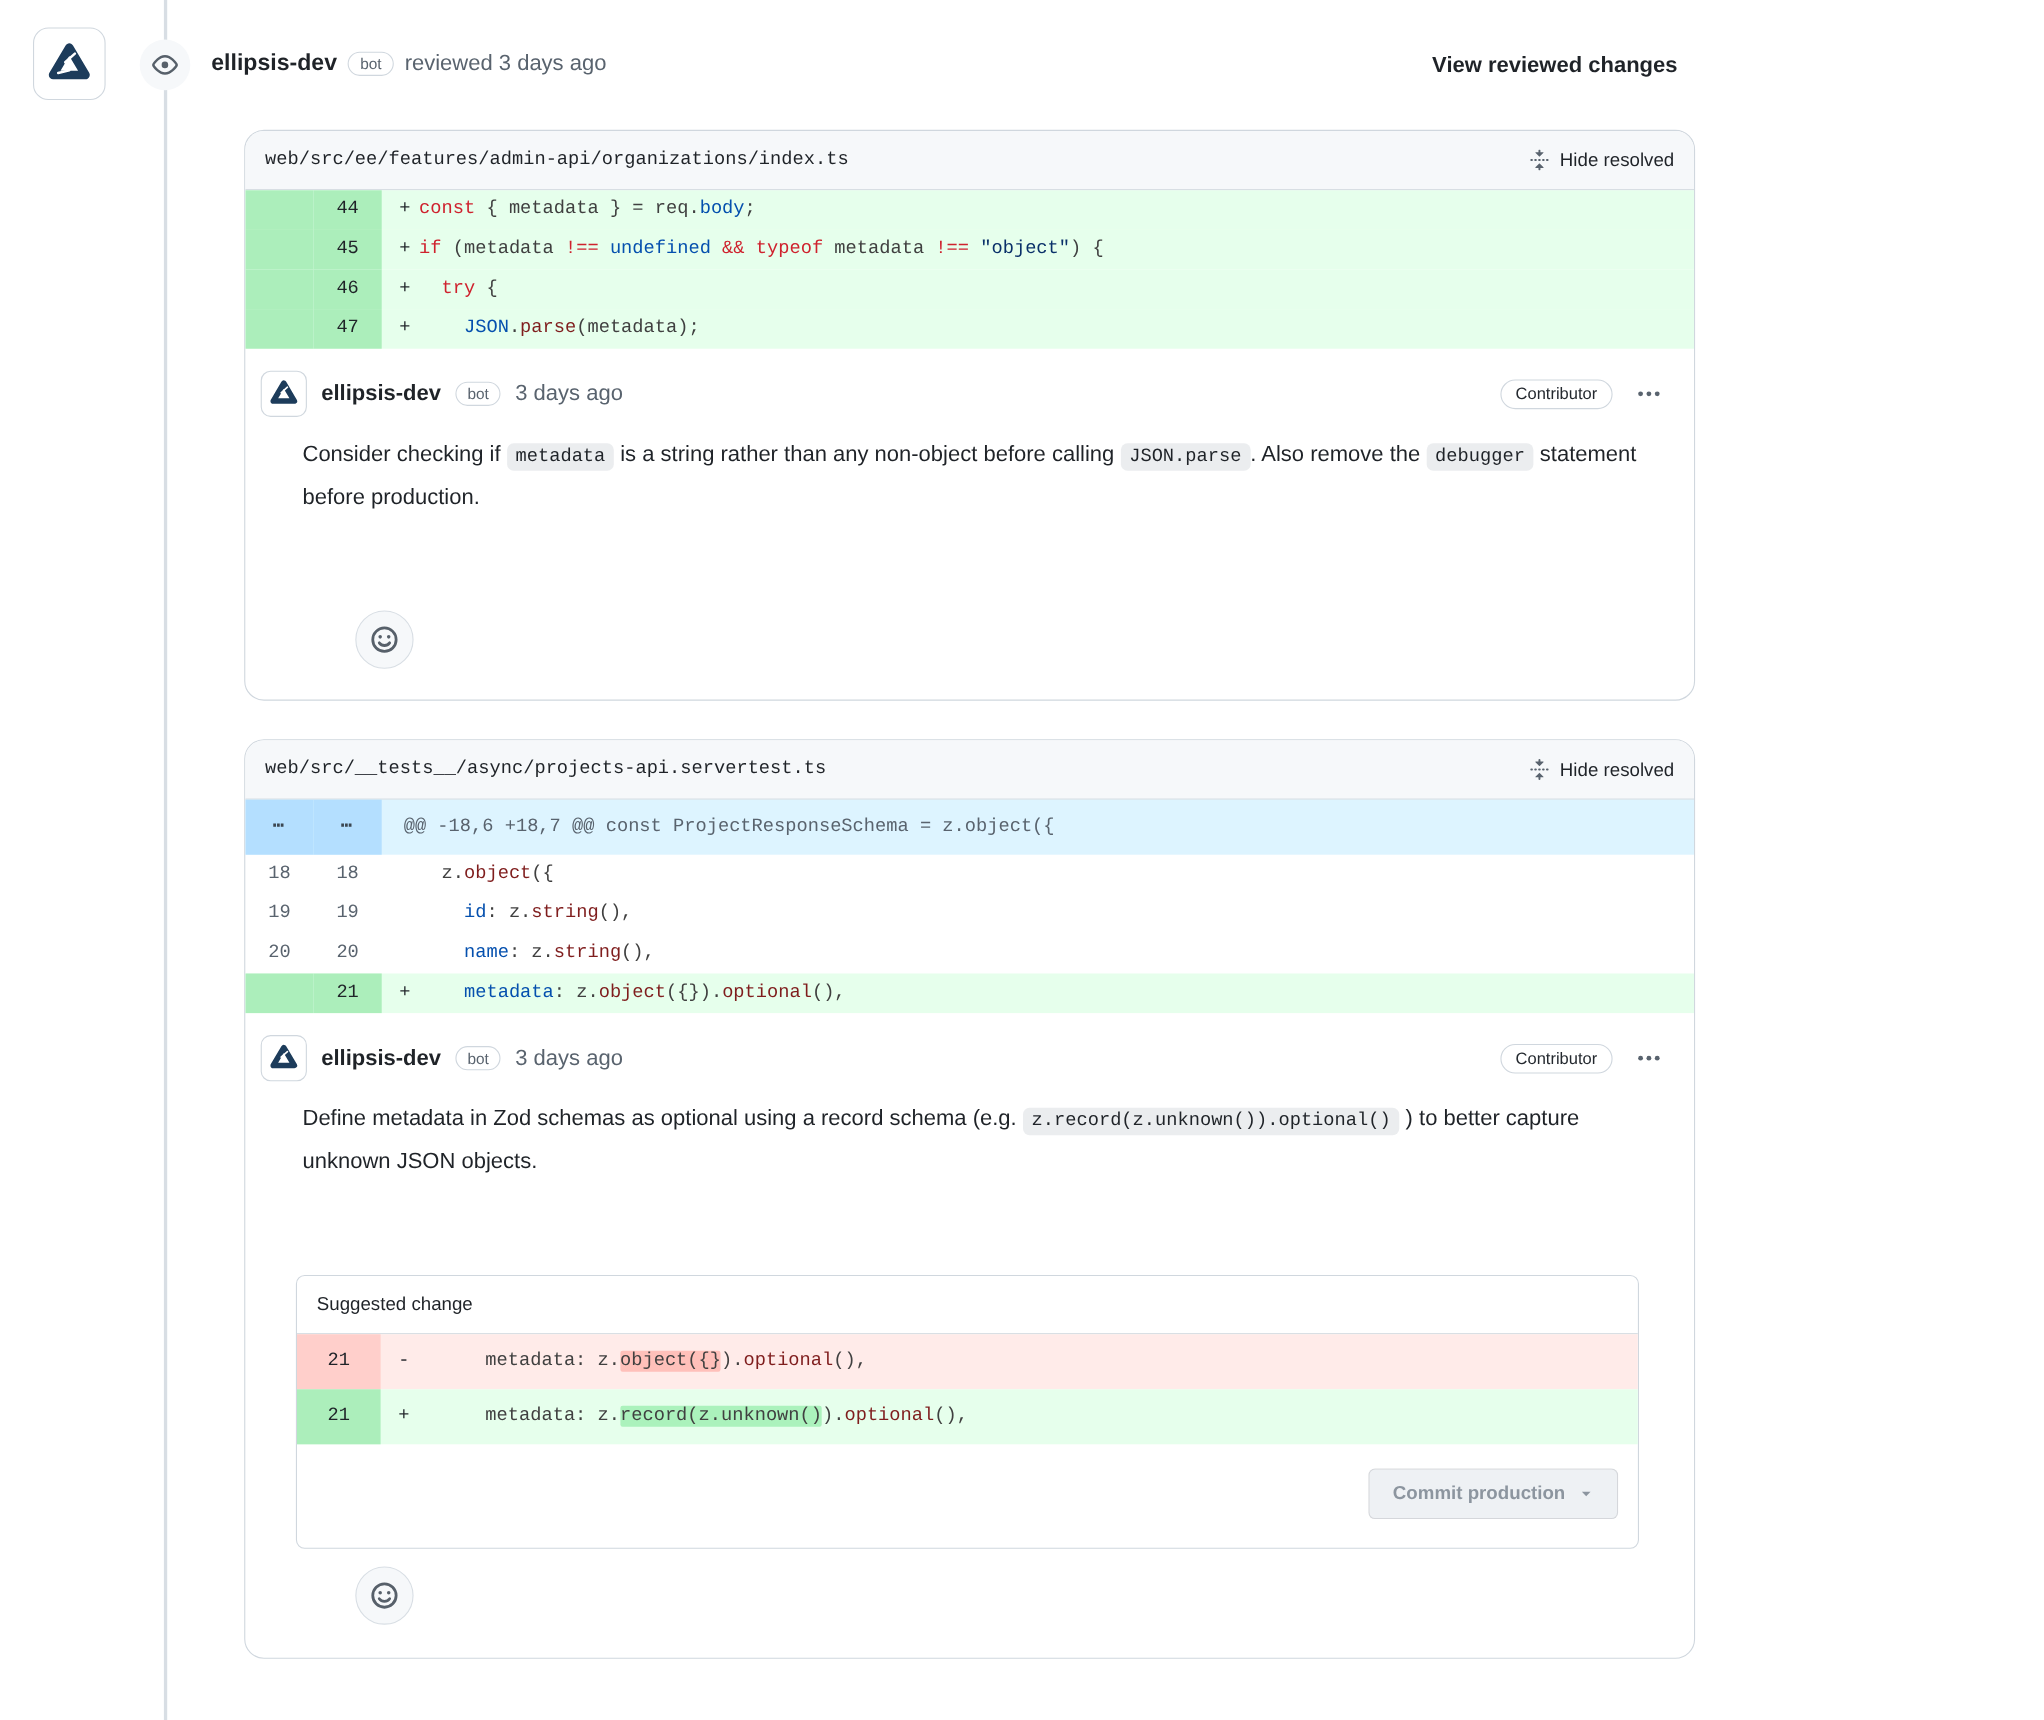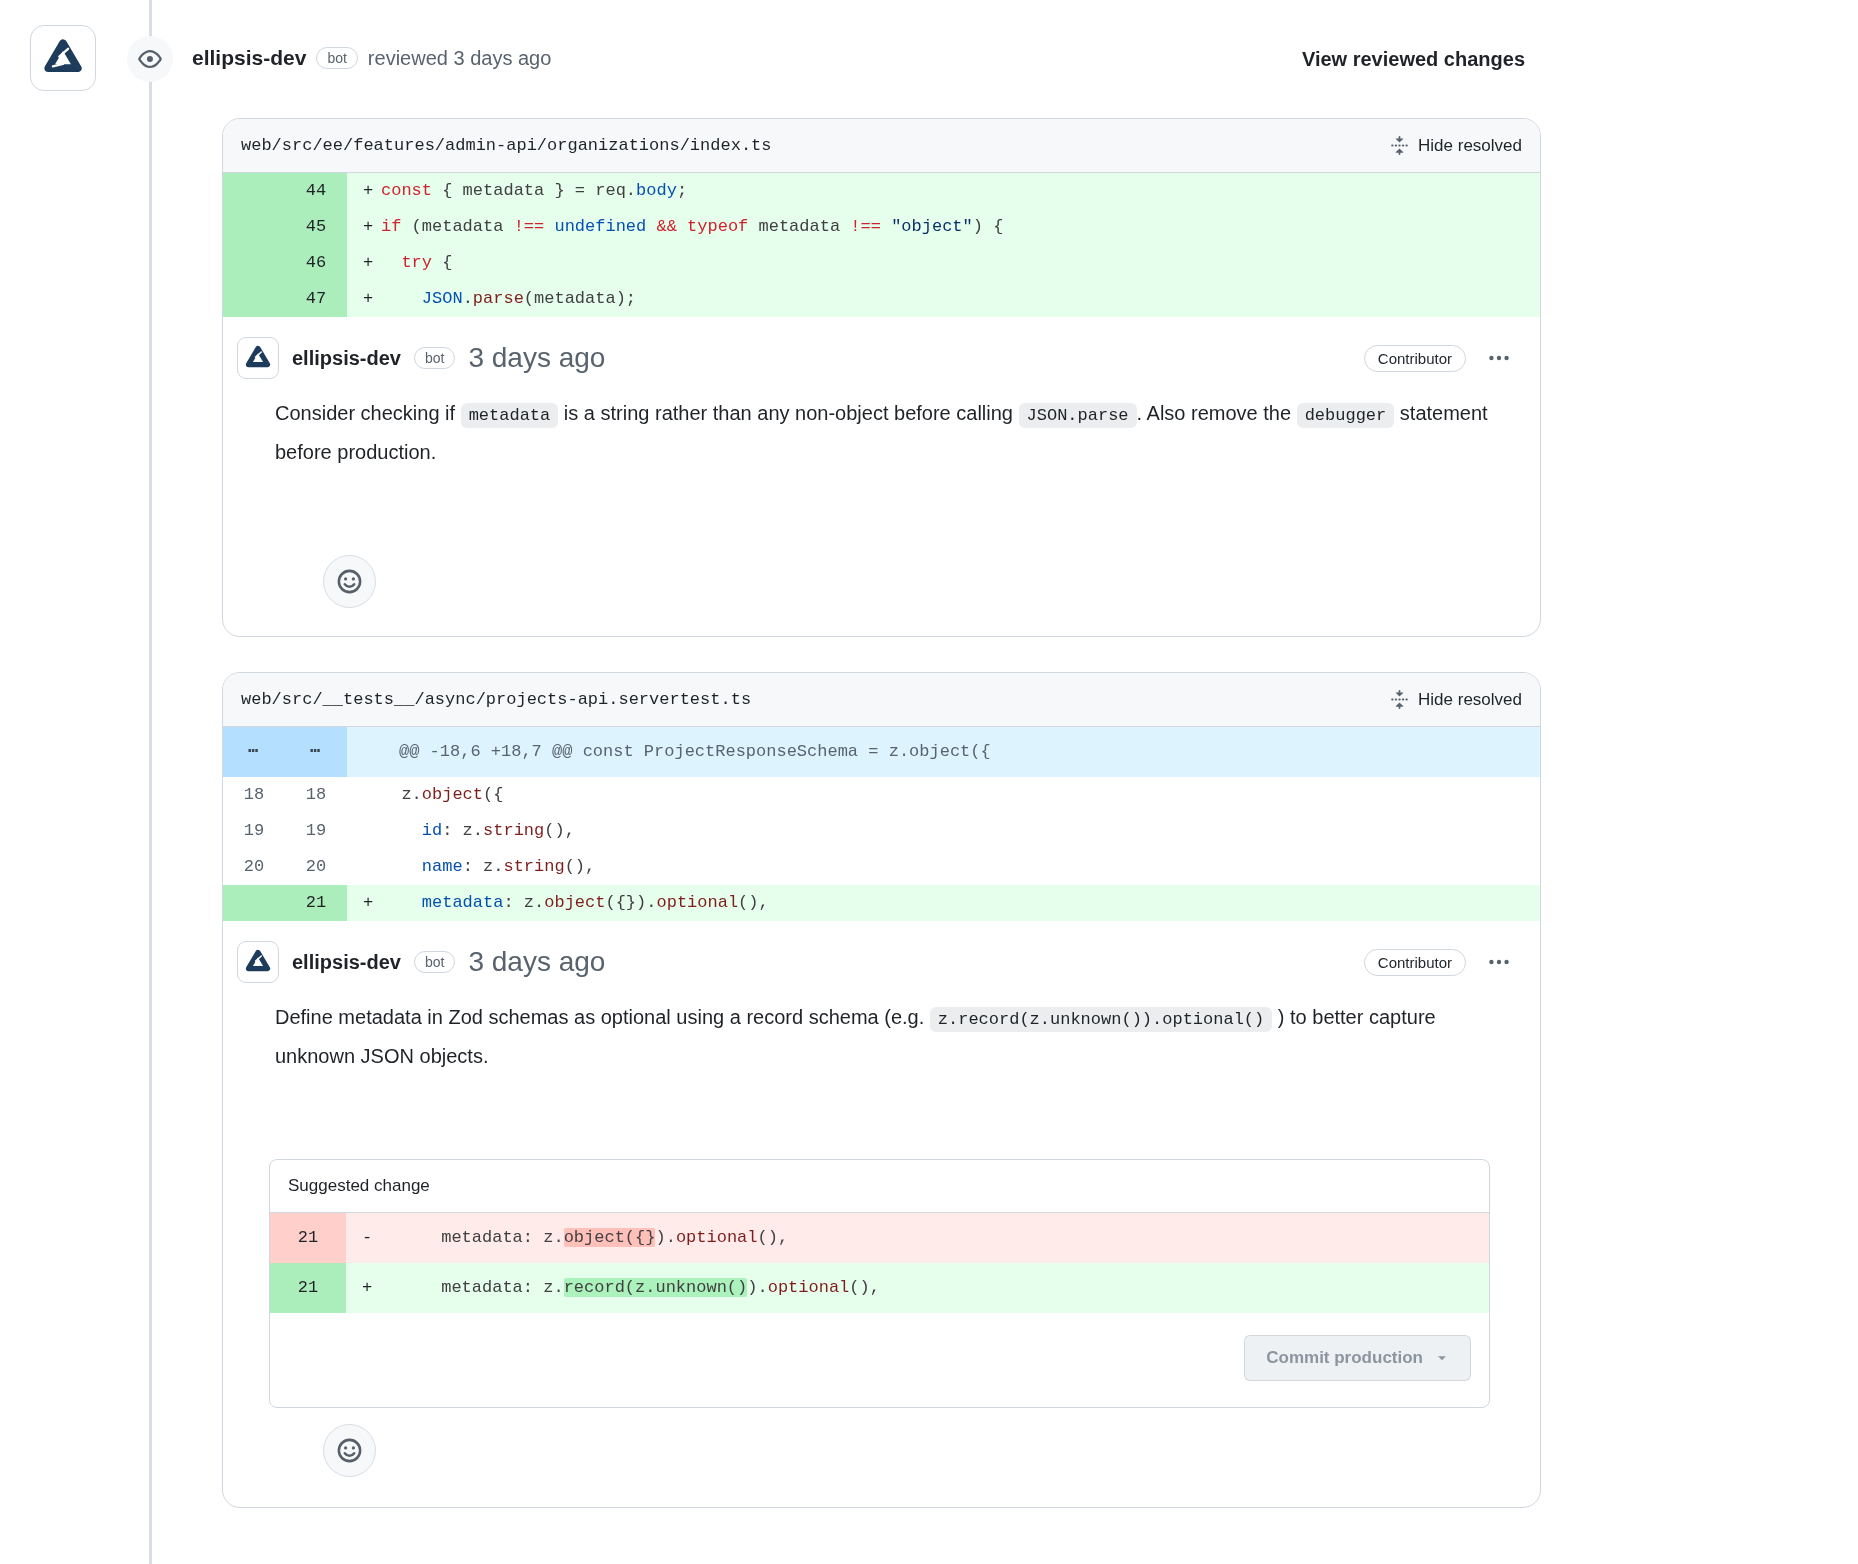"3 days ago" .c-time { font-size: 28px -> 20px }
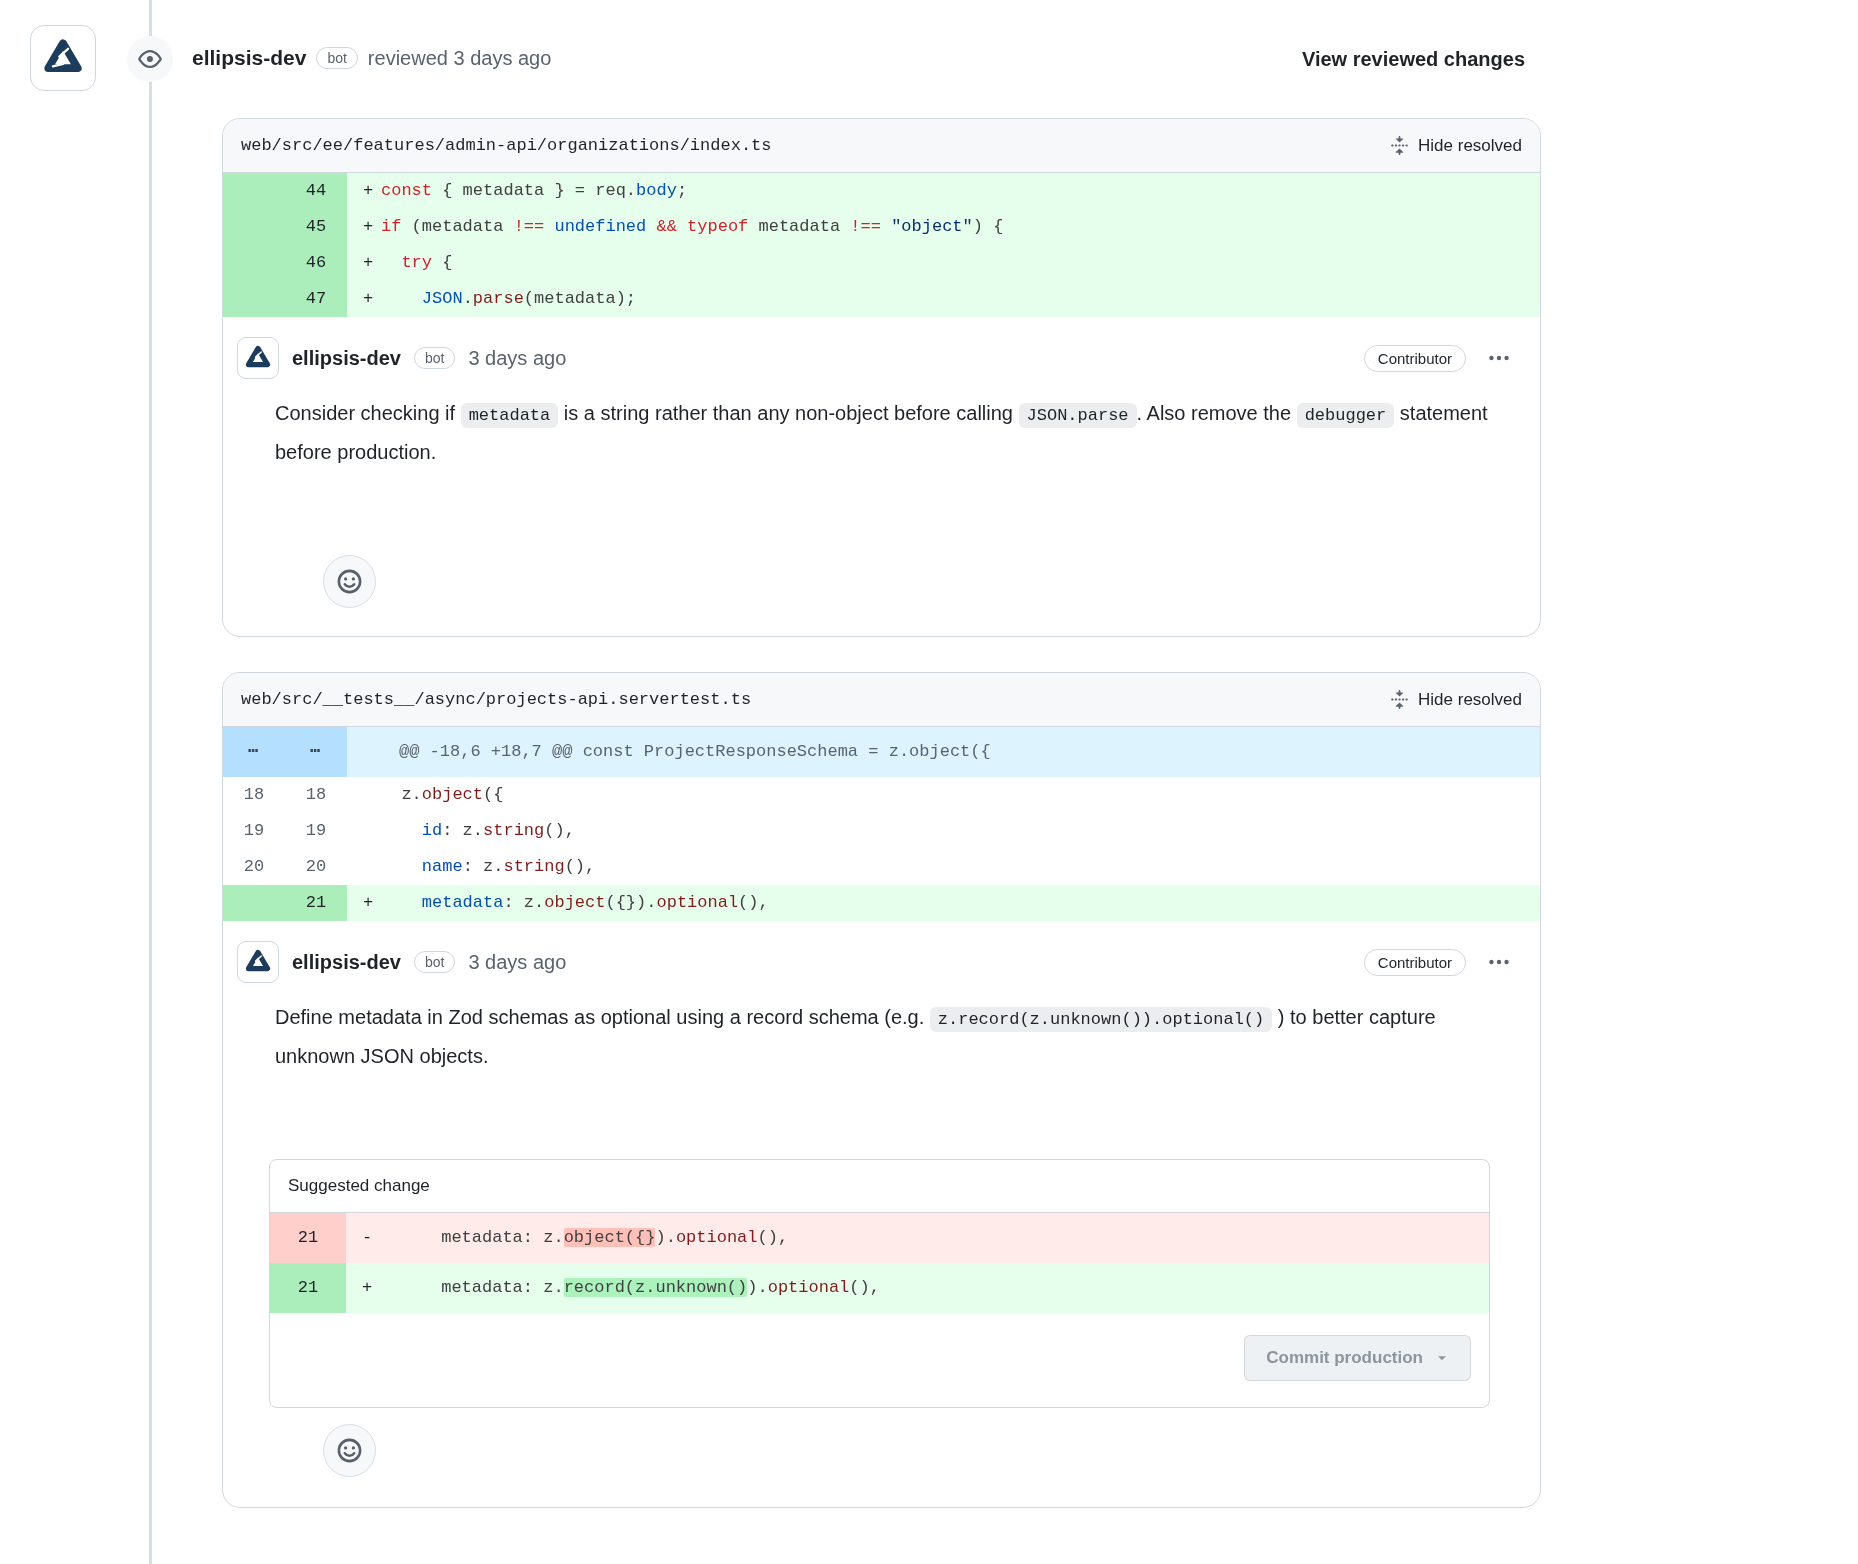"@@ -18,6 +18,7 @@ const" .hunktext { padding-left: 52px -> 20px }
